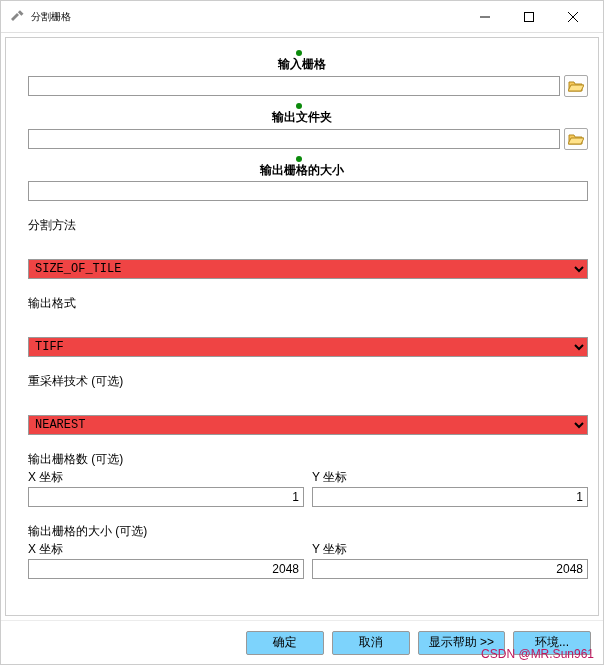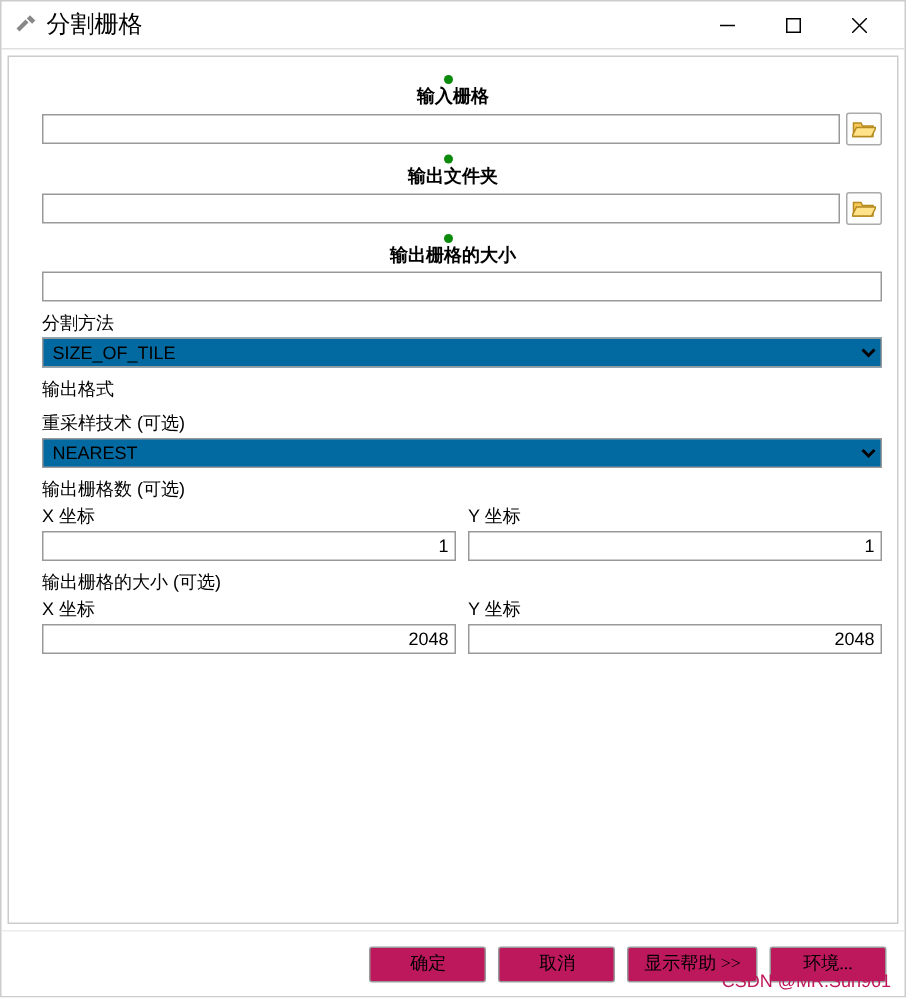"分割栅格" .title-text { font-size: 16px -> 10px }
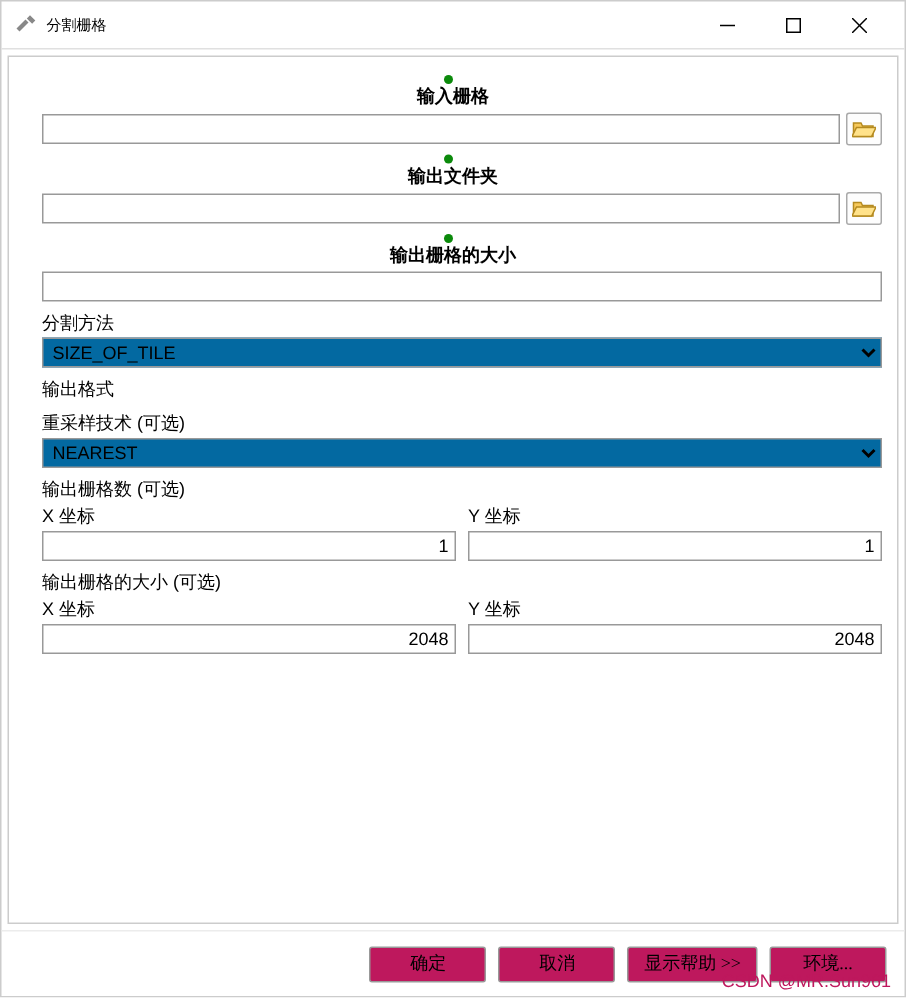"分割方法" .sub-label { margin-top: 6px -> 16px }
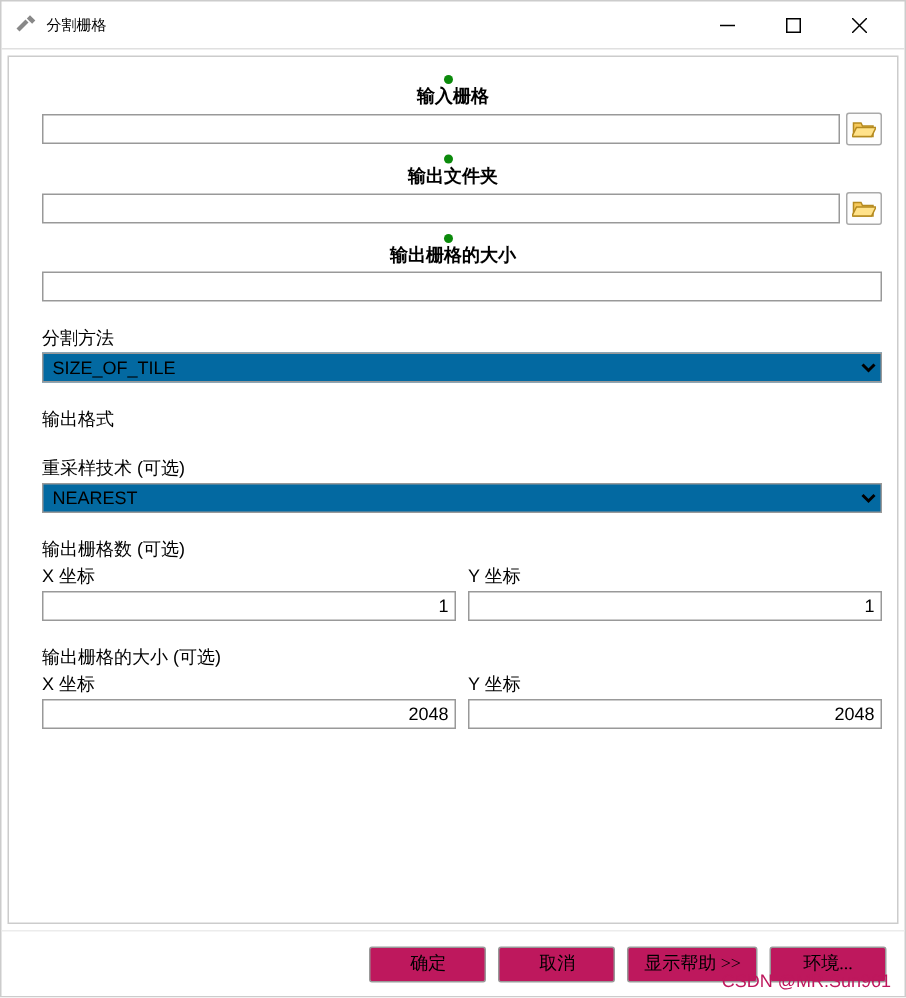"SIZE_OF_TILE" .select-input { background: #0369a1 -> #ef4444; font-family: Liberation Sans, sans-serif -> Liberation Mono, monospace; margin-top: none -> 24px }
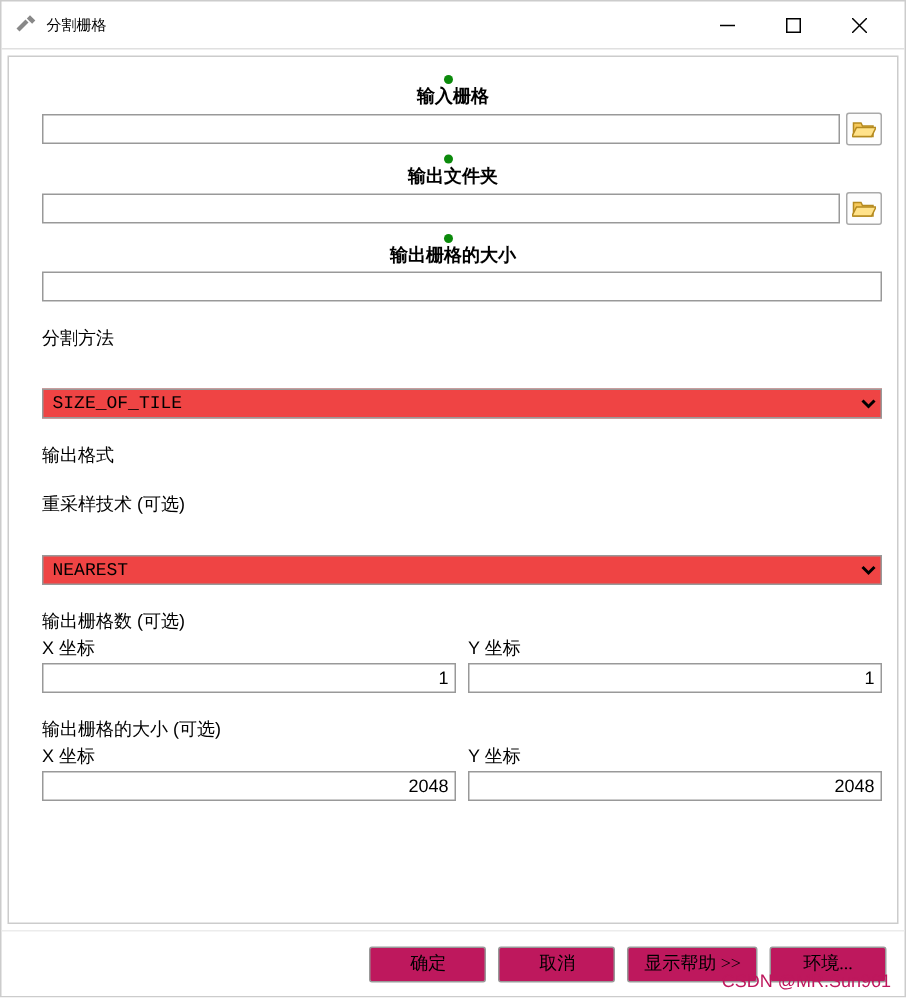"TIFF" select.select-input { html: none -> <select> <option>TIFF</option> </select> }
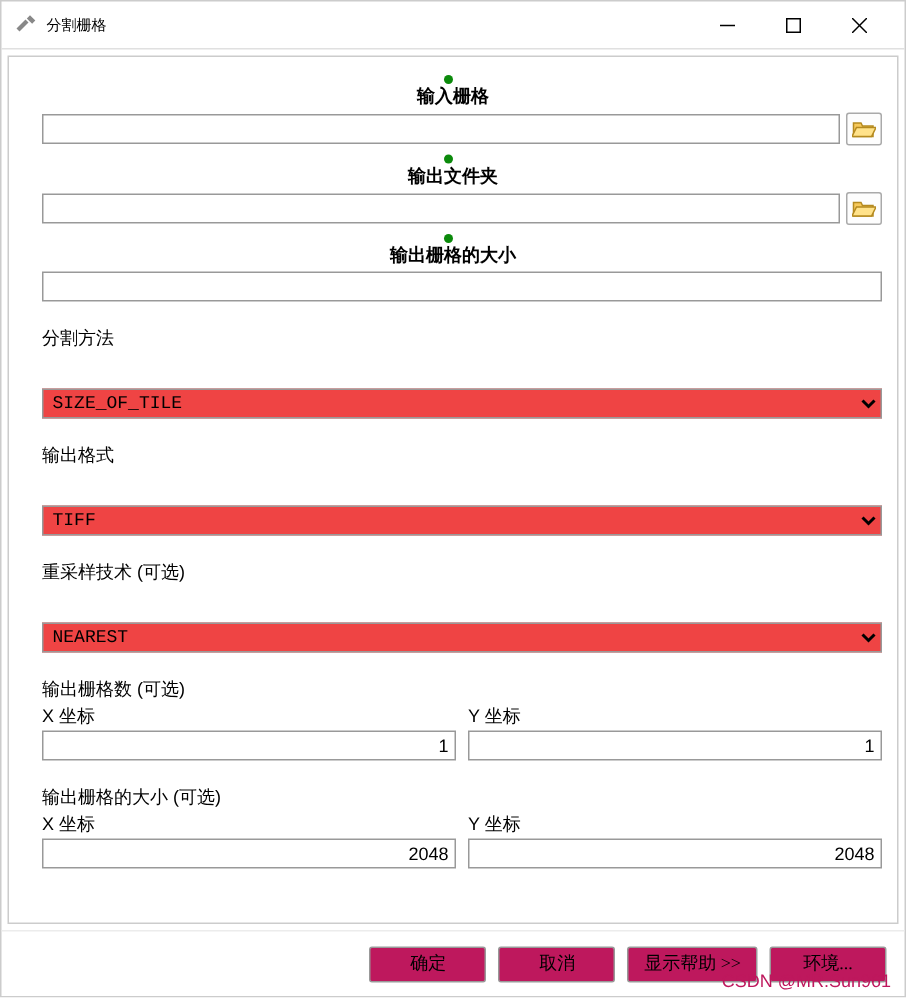"确定" .dlg-btn { background: #be185d -> #7dd3fc; font-family: Liberation Serif, serif -> none }
